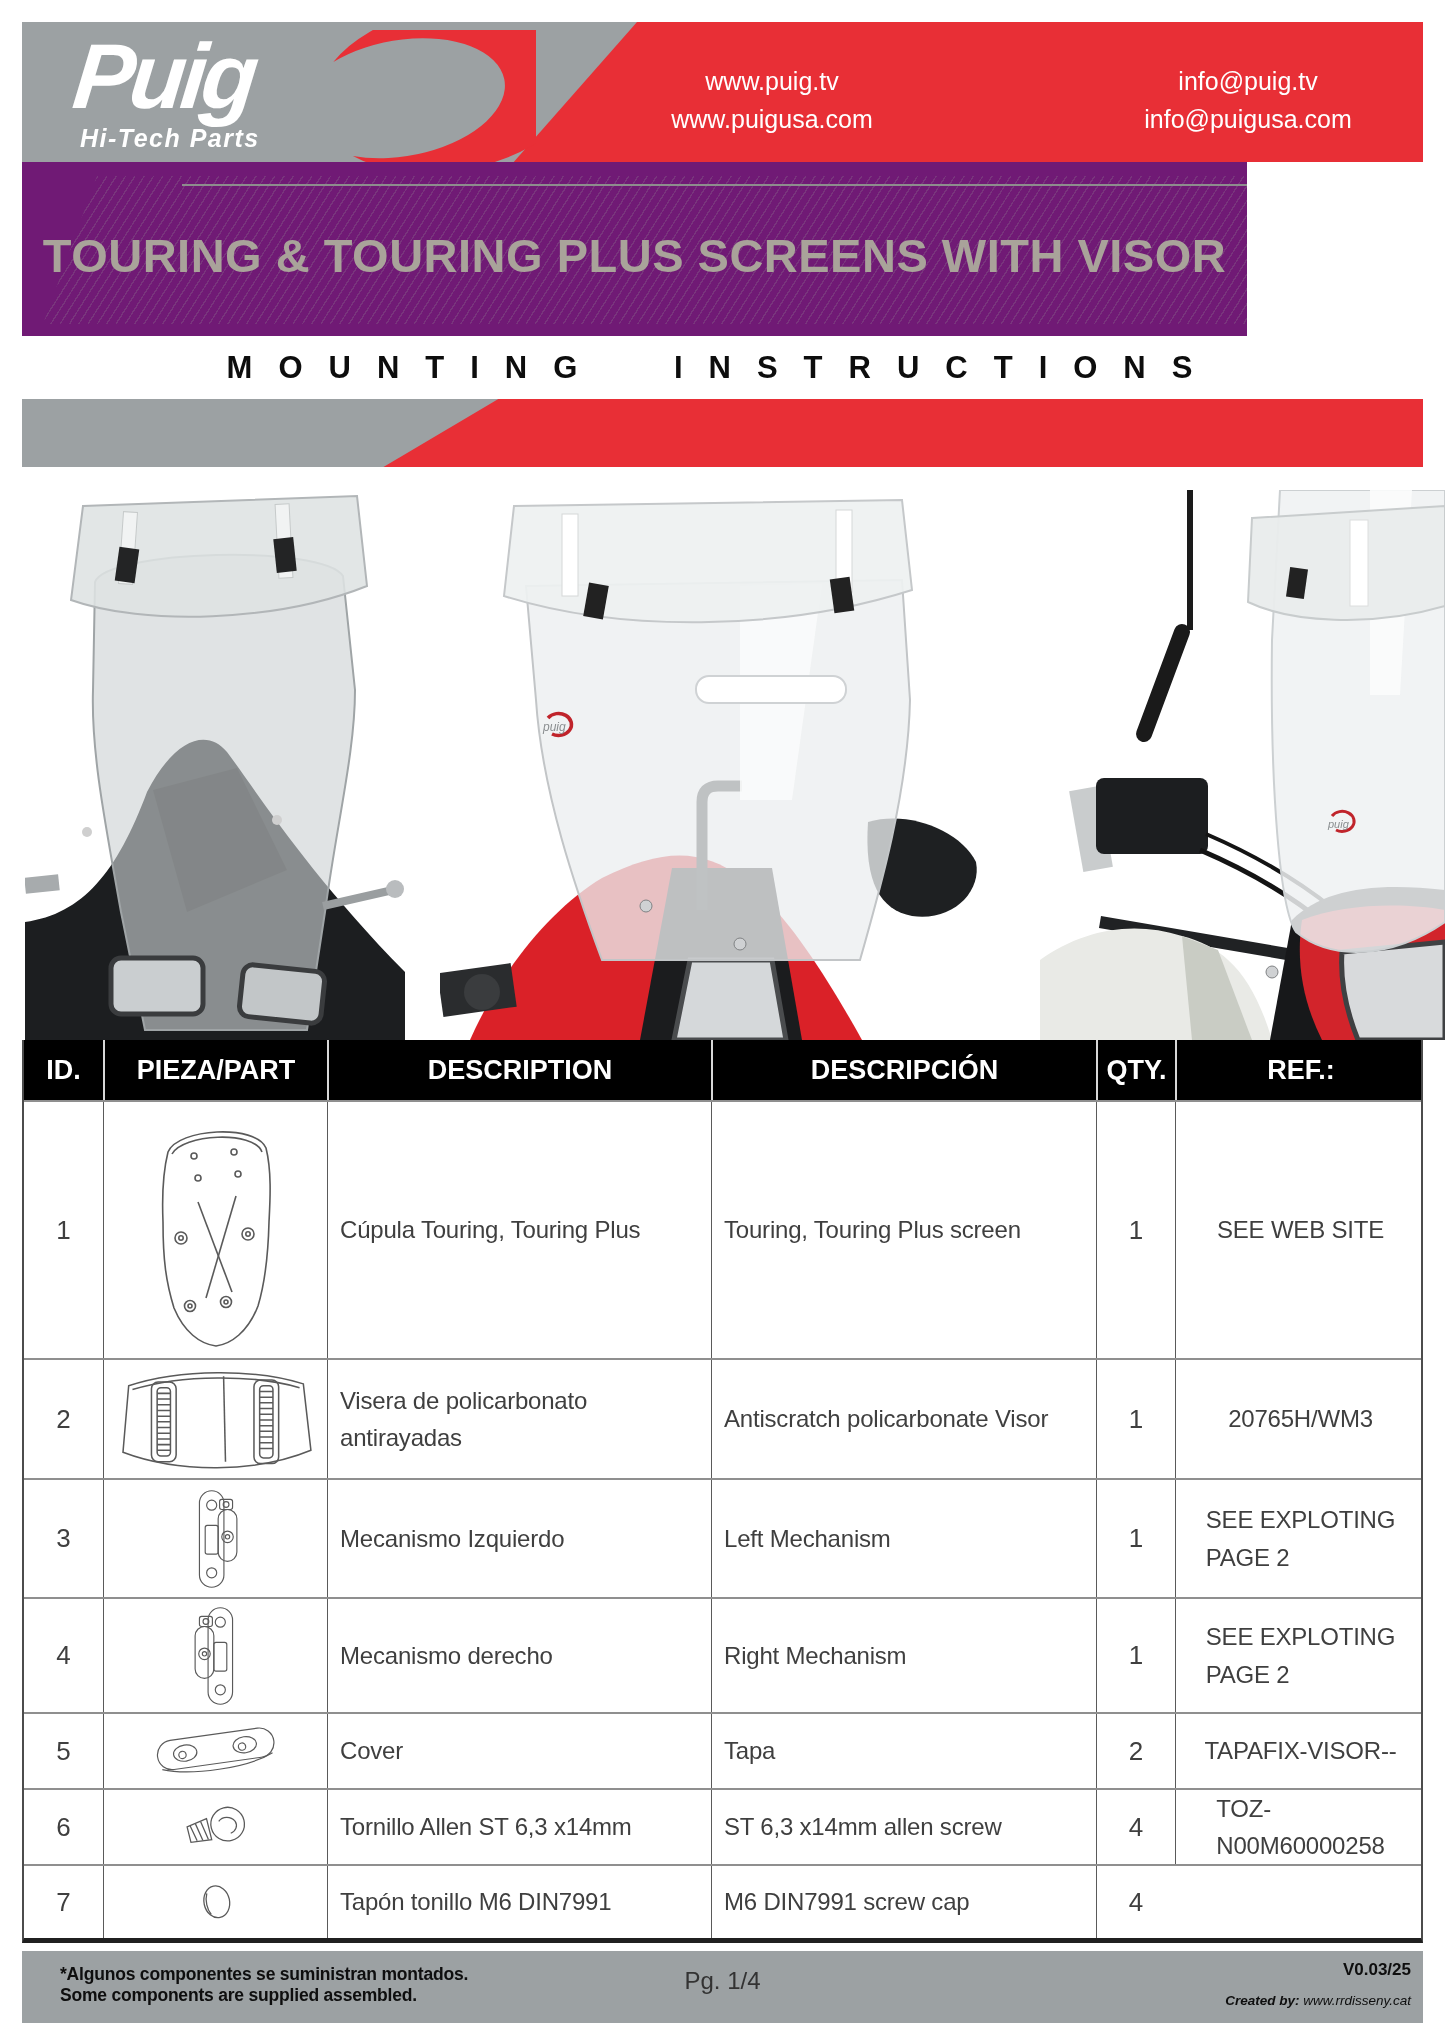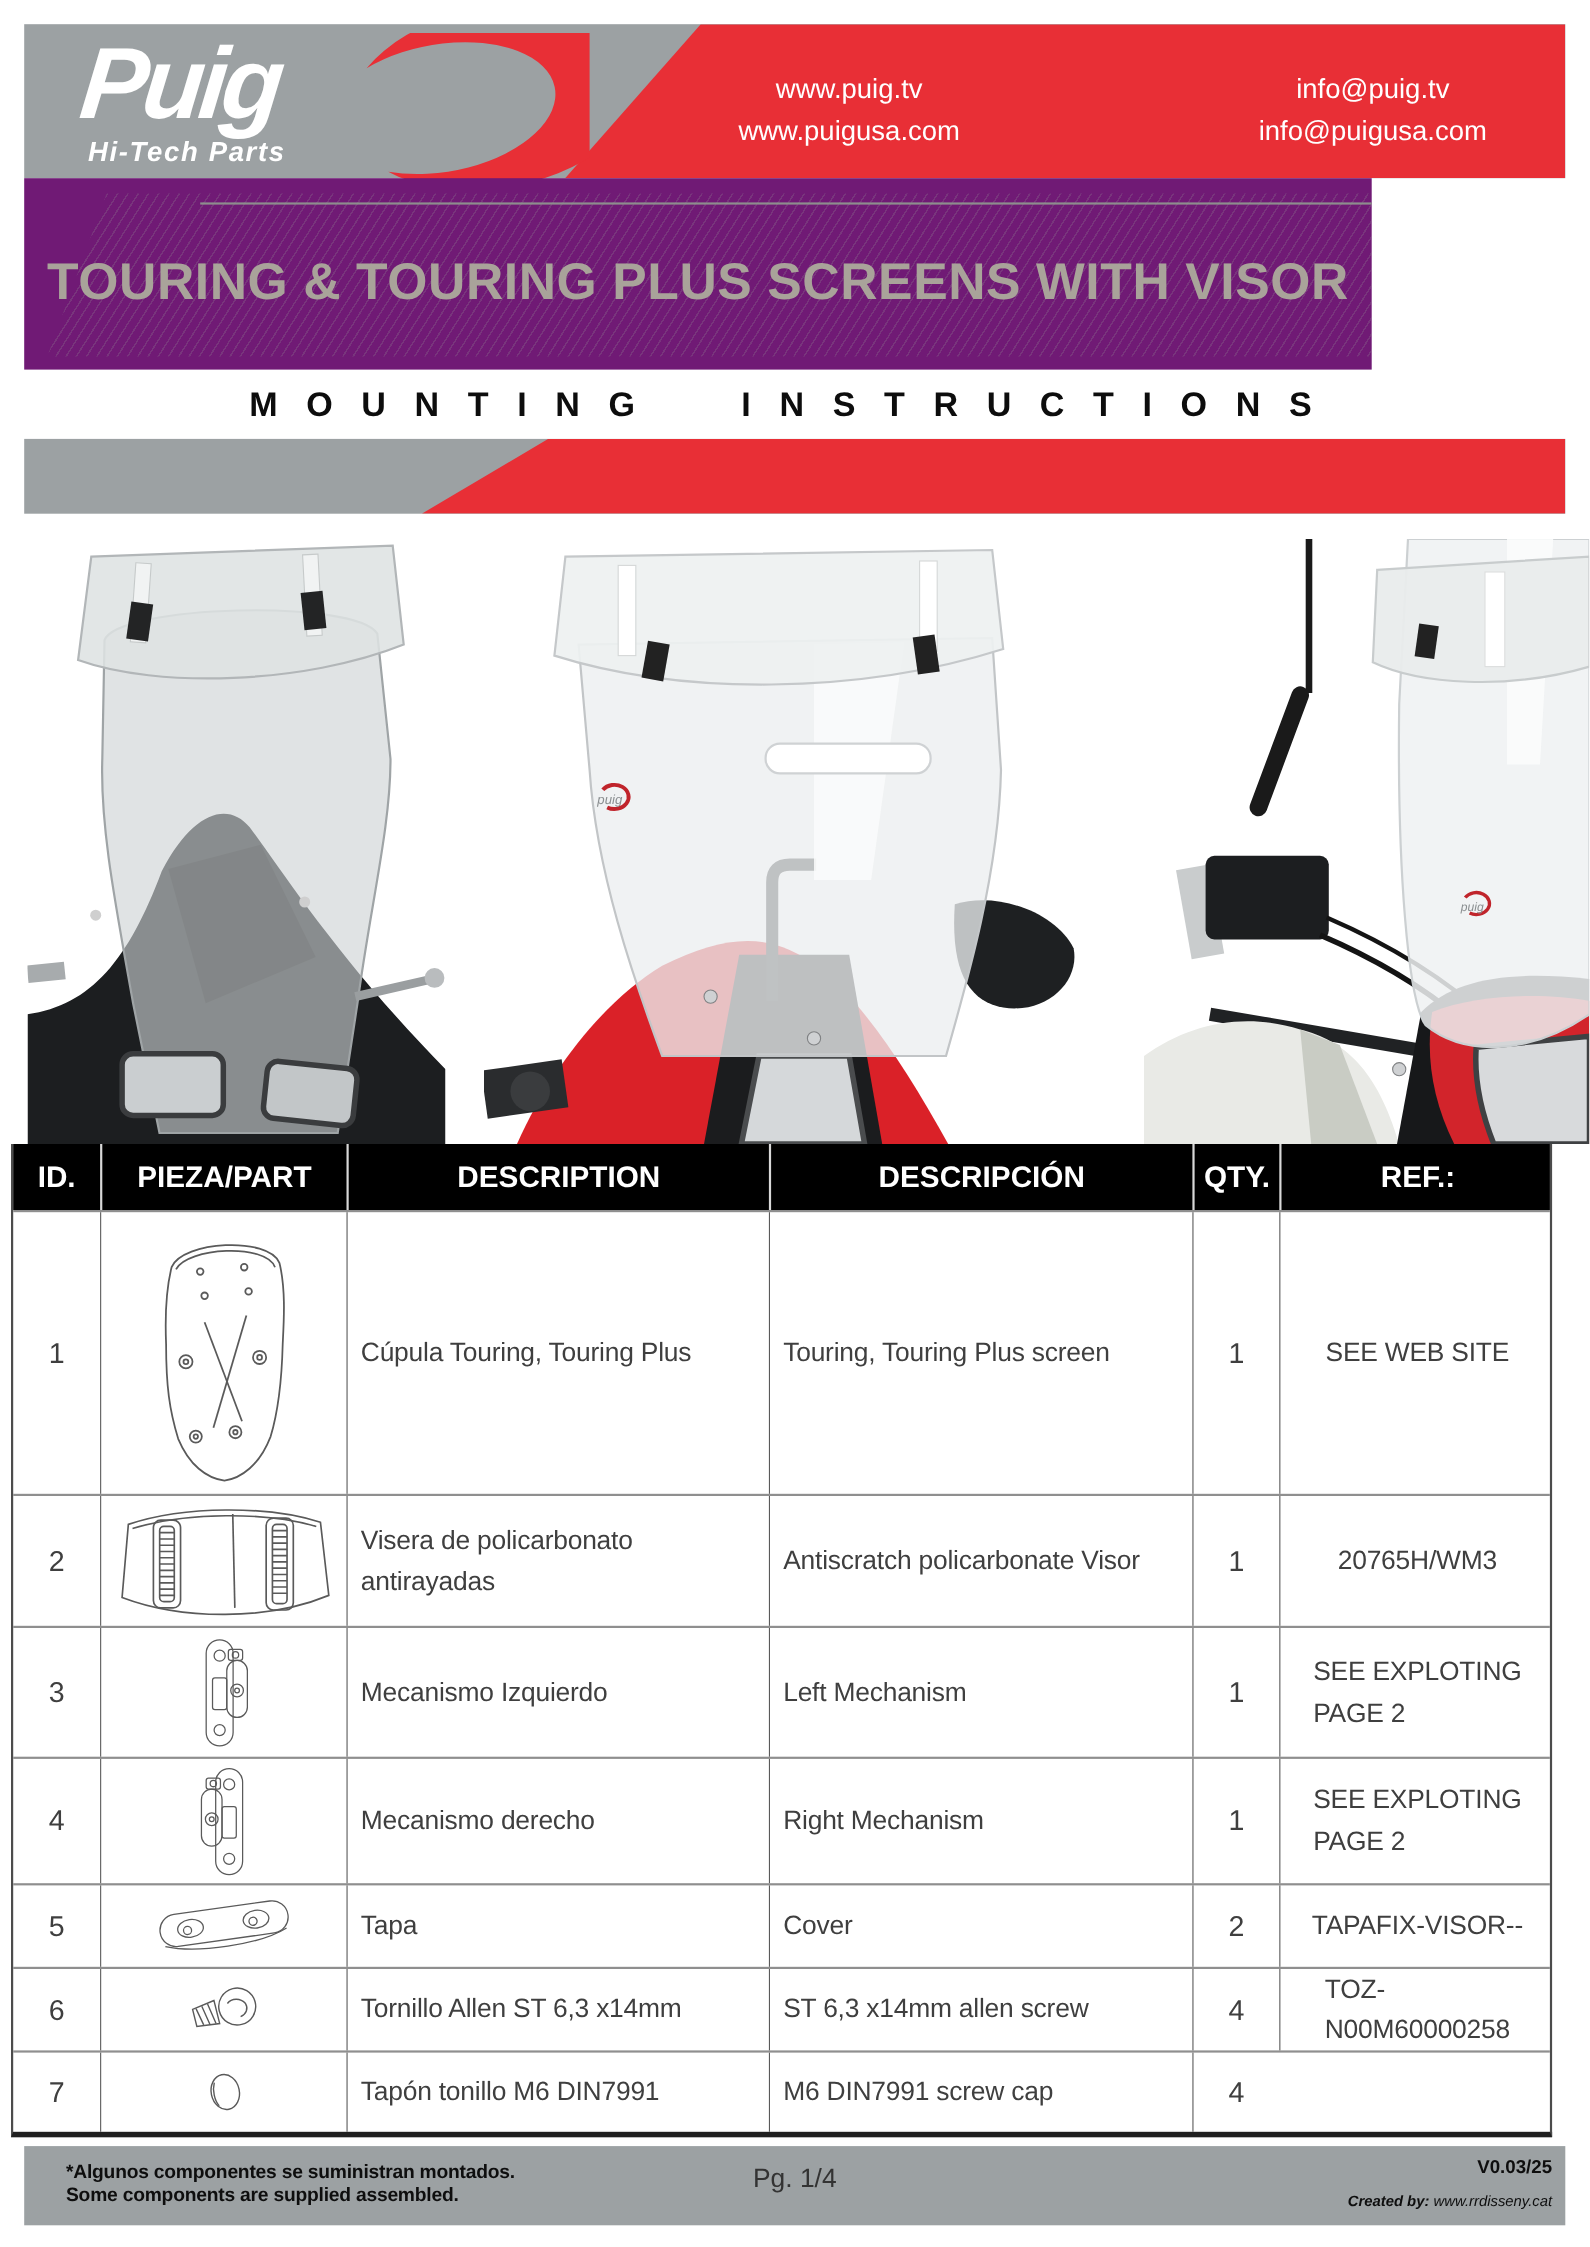"ID." .parts-table { left: 10px -> 22px }
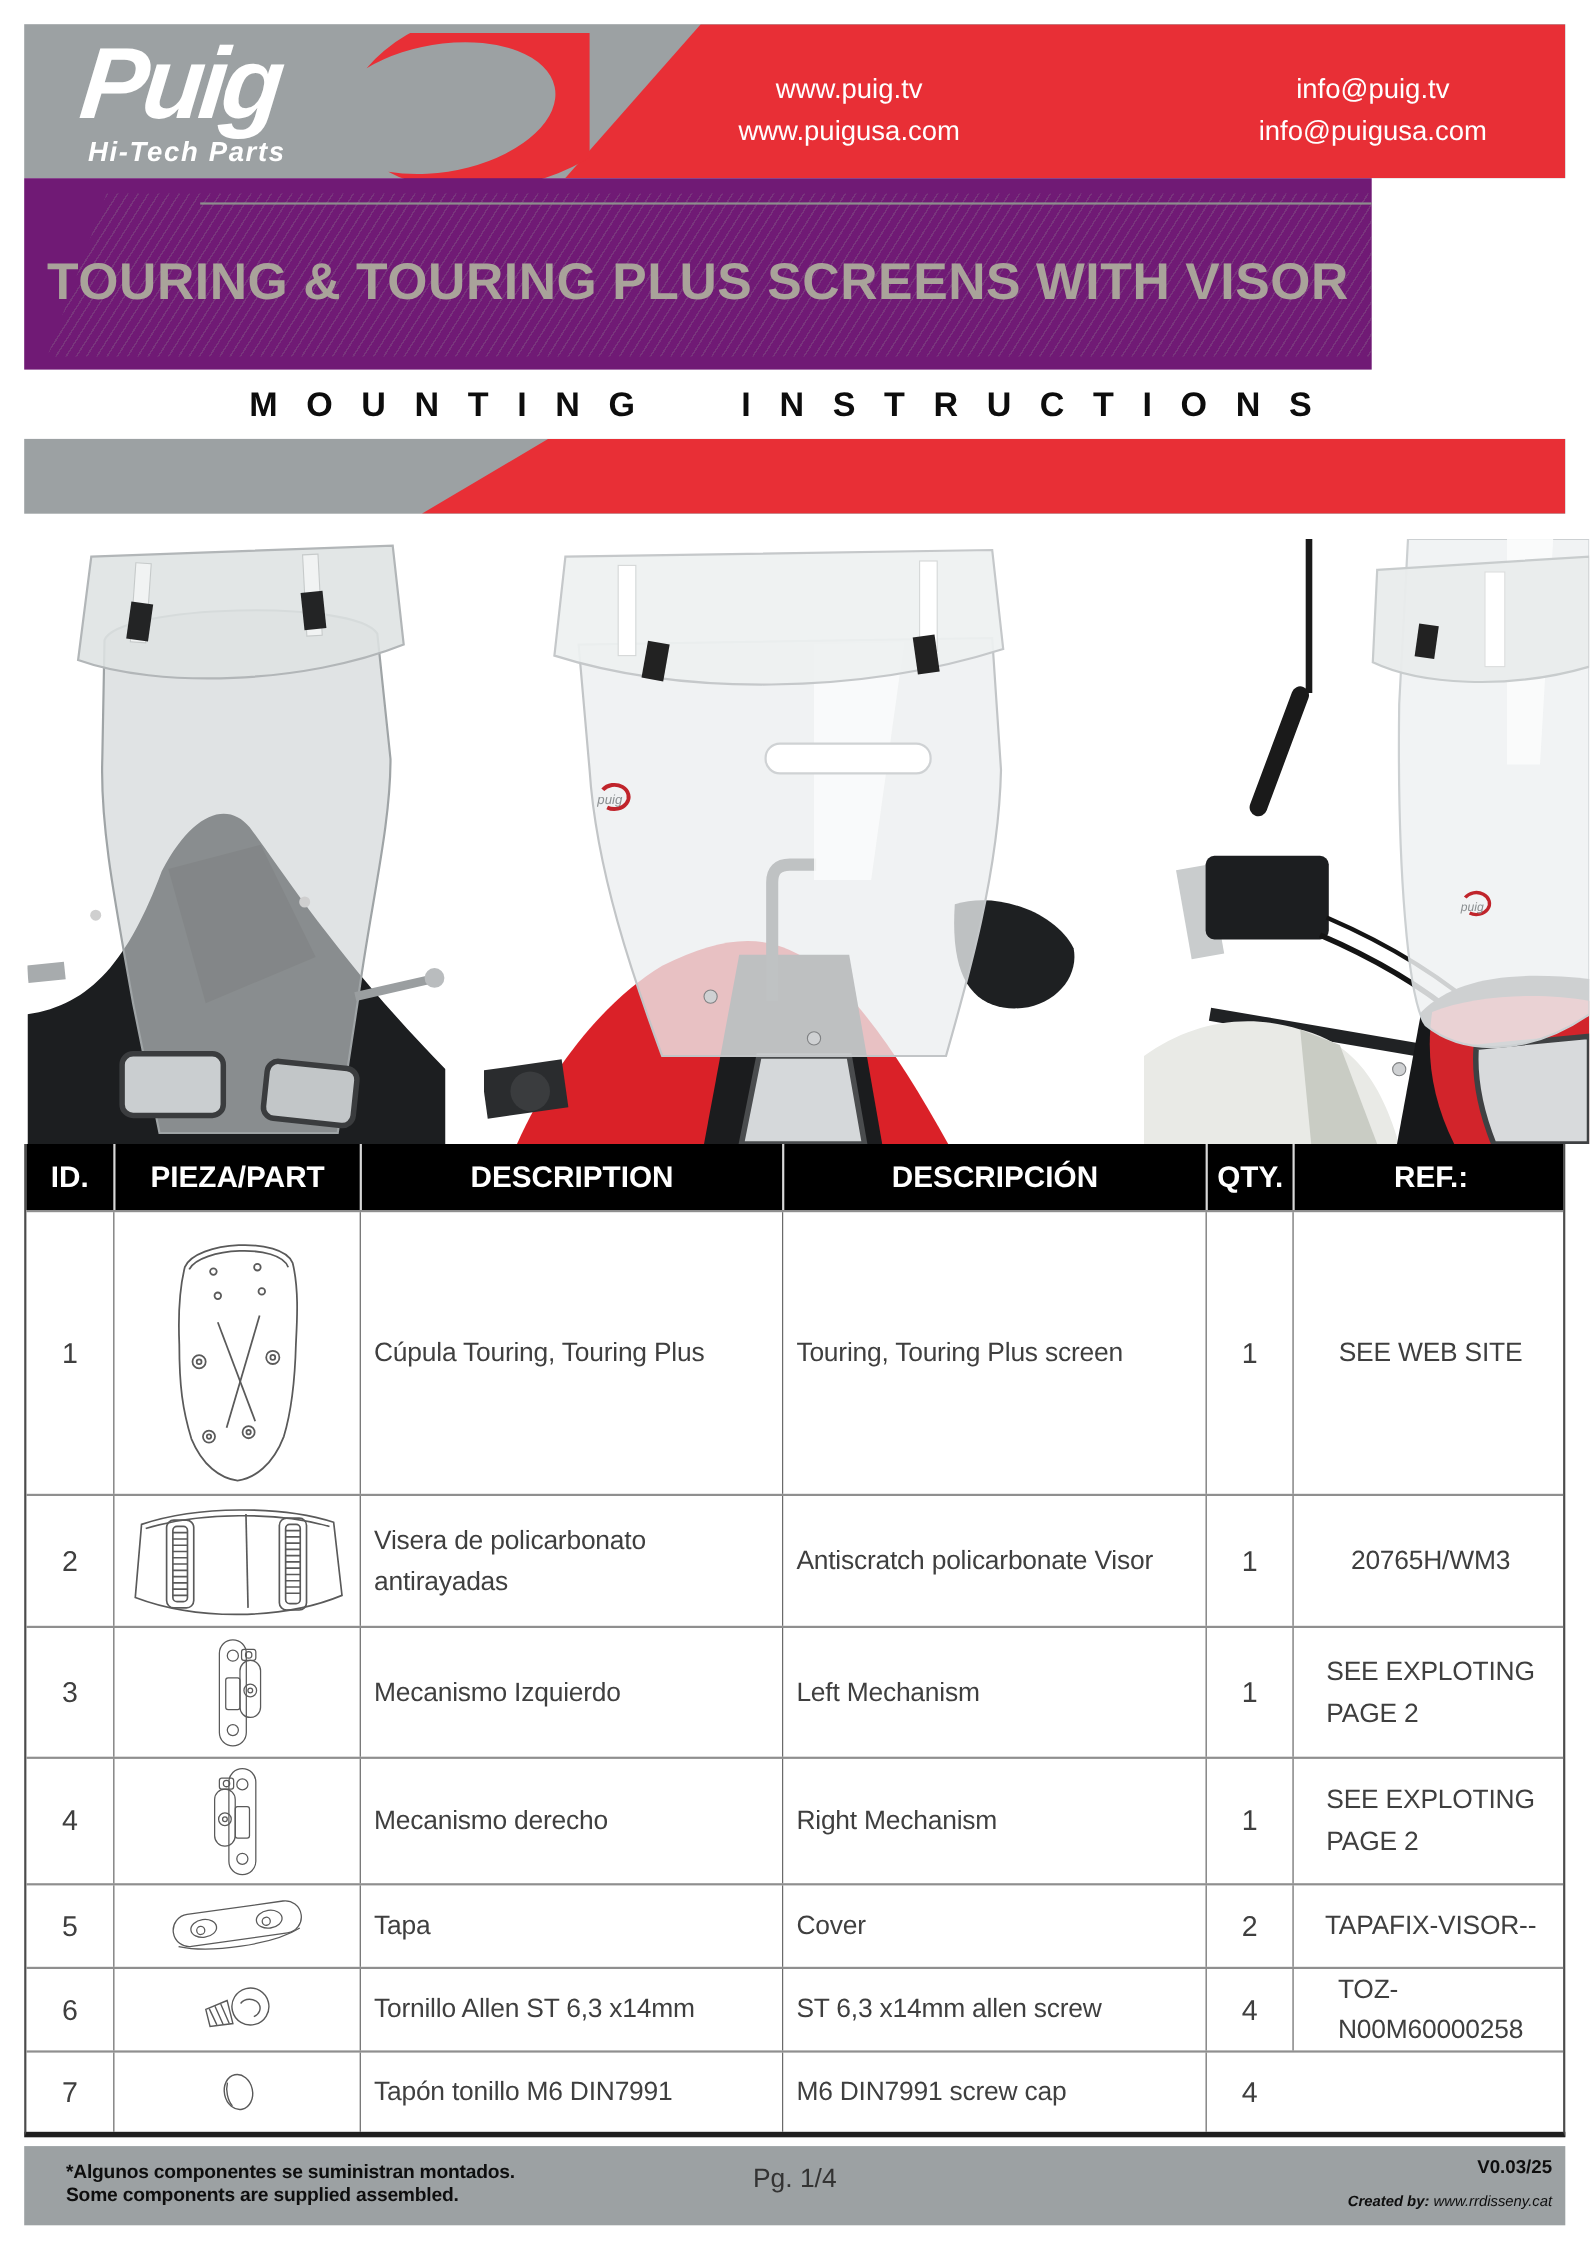"Tapa" div.td { order: before "Cover" -> after "Cover" }
